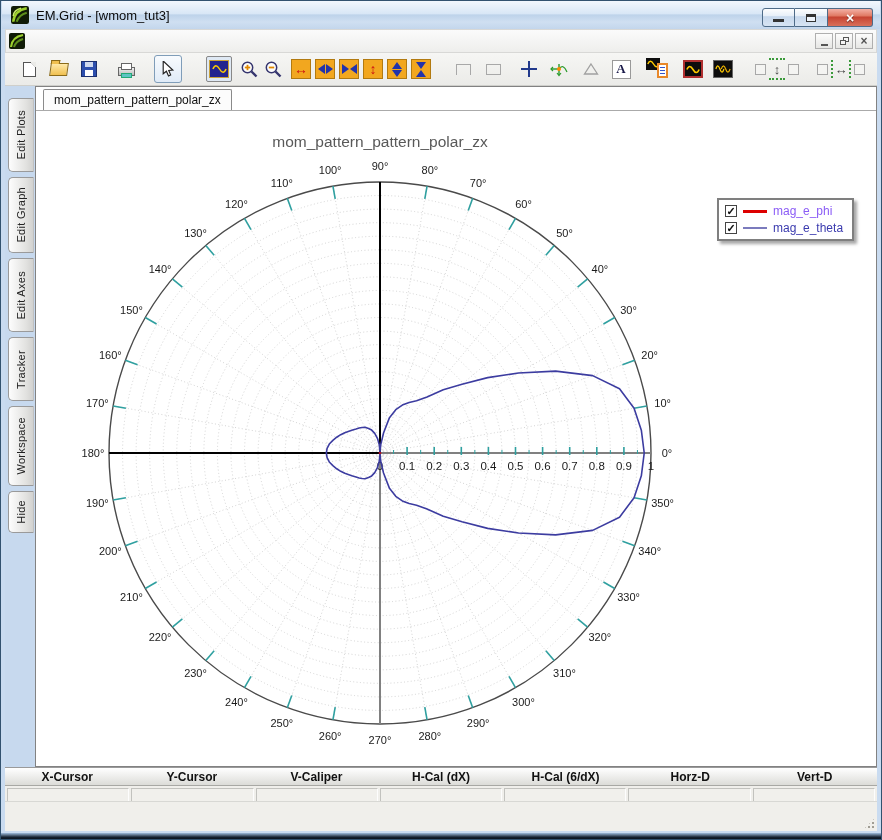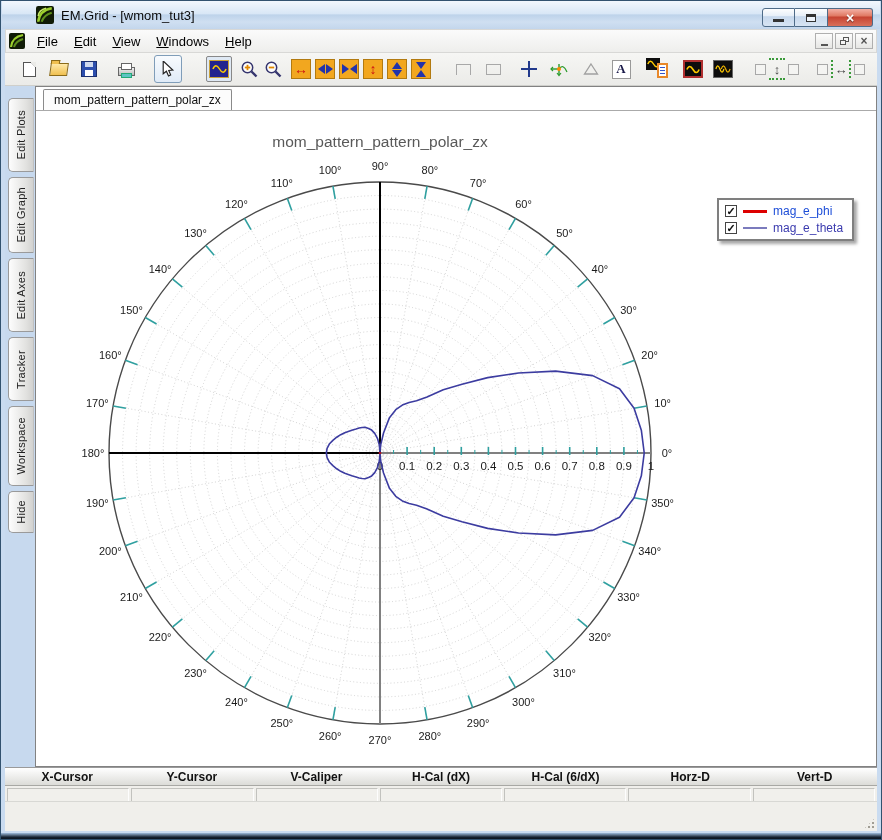"EM.Grid - [wmom_tut3]" .titlebar { padding-left: 25px -> none }
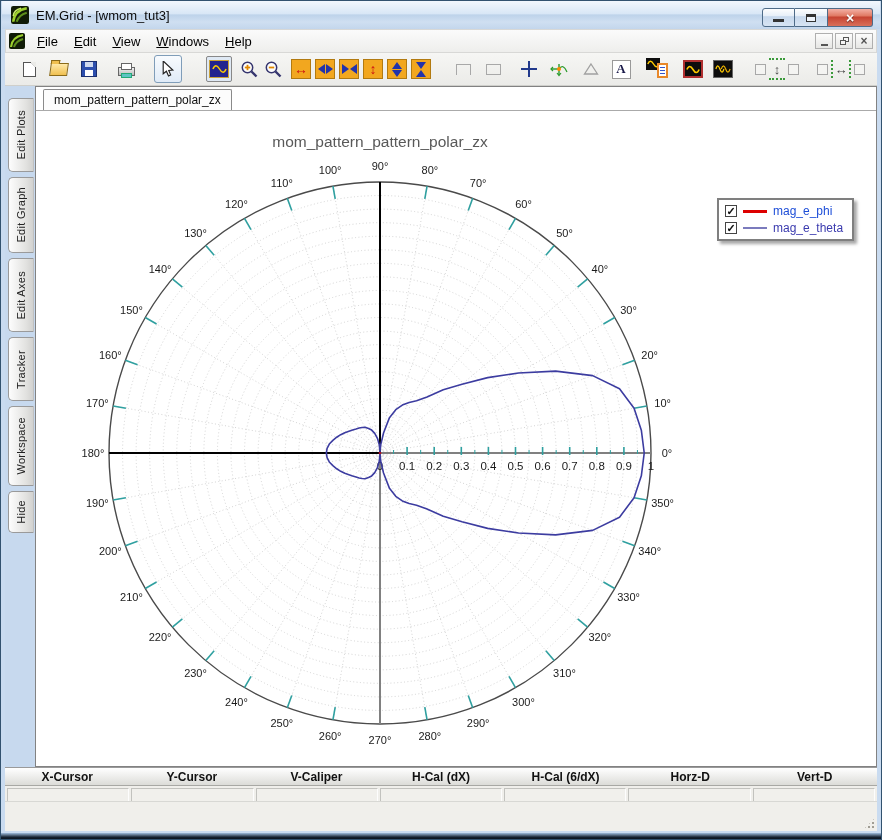"File" div { html: <div> <div><u>F</u>ile</div> <div><u>E</u>dit</div> <div><u>V</u>iew</div> <div><u>W</u>indows</div> <div><u>H</u>elp</div> </div> -> none }
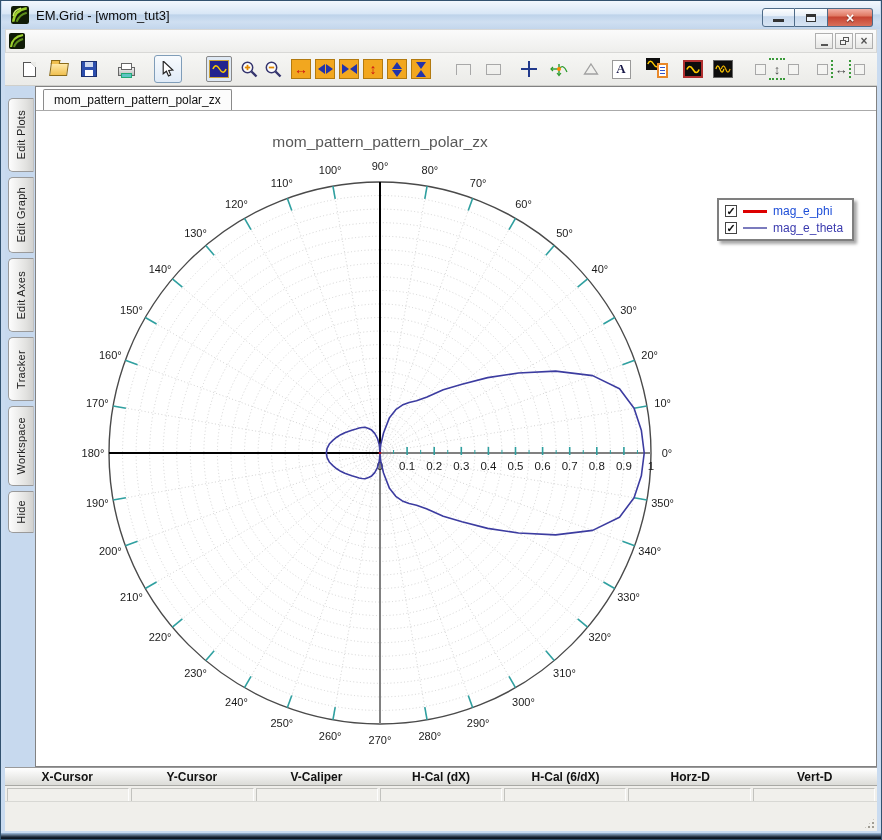"mag_e_phi" span.leg-label { color: #1d4ed8 -> #8b5cf6 }
